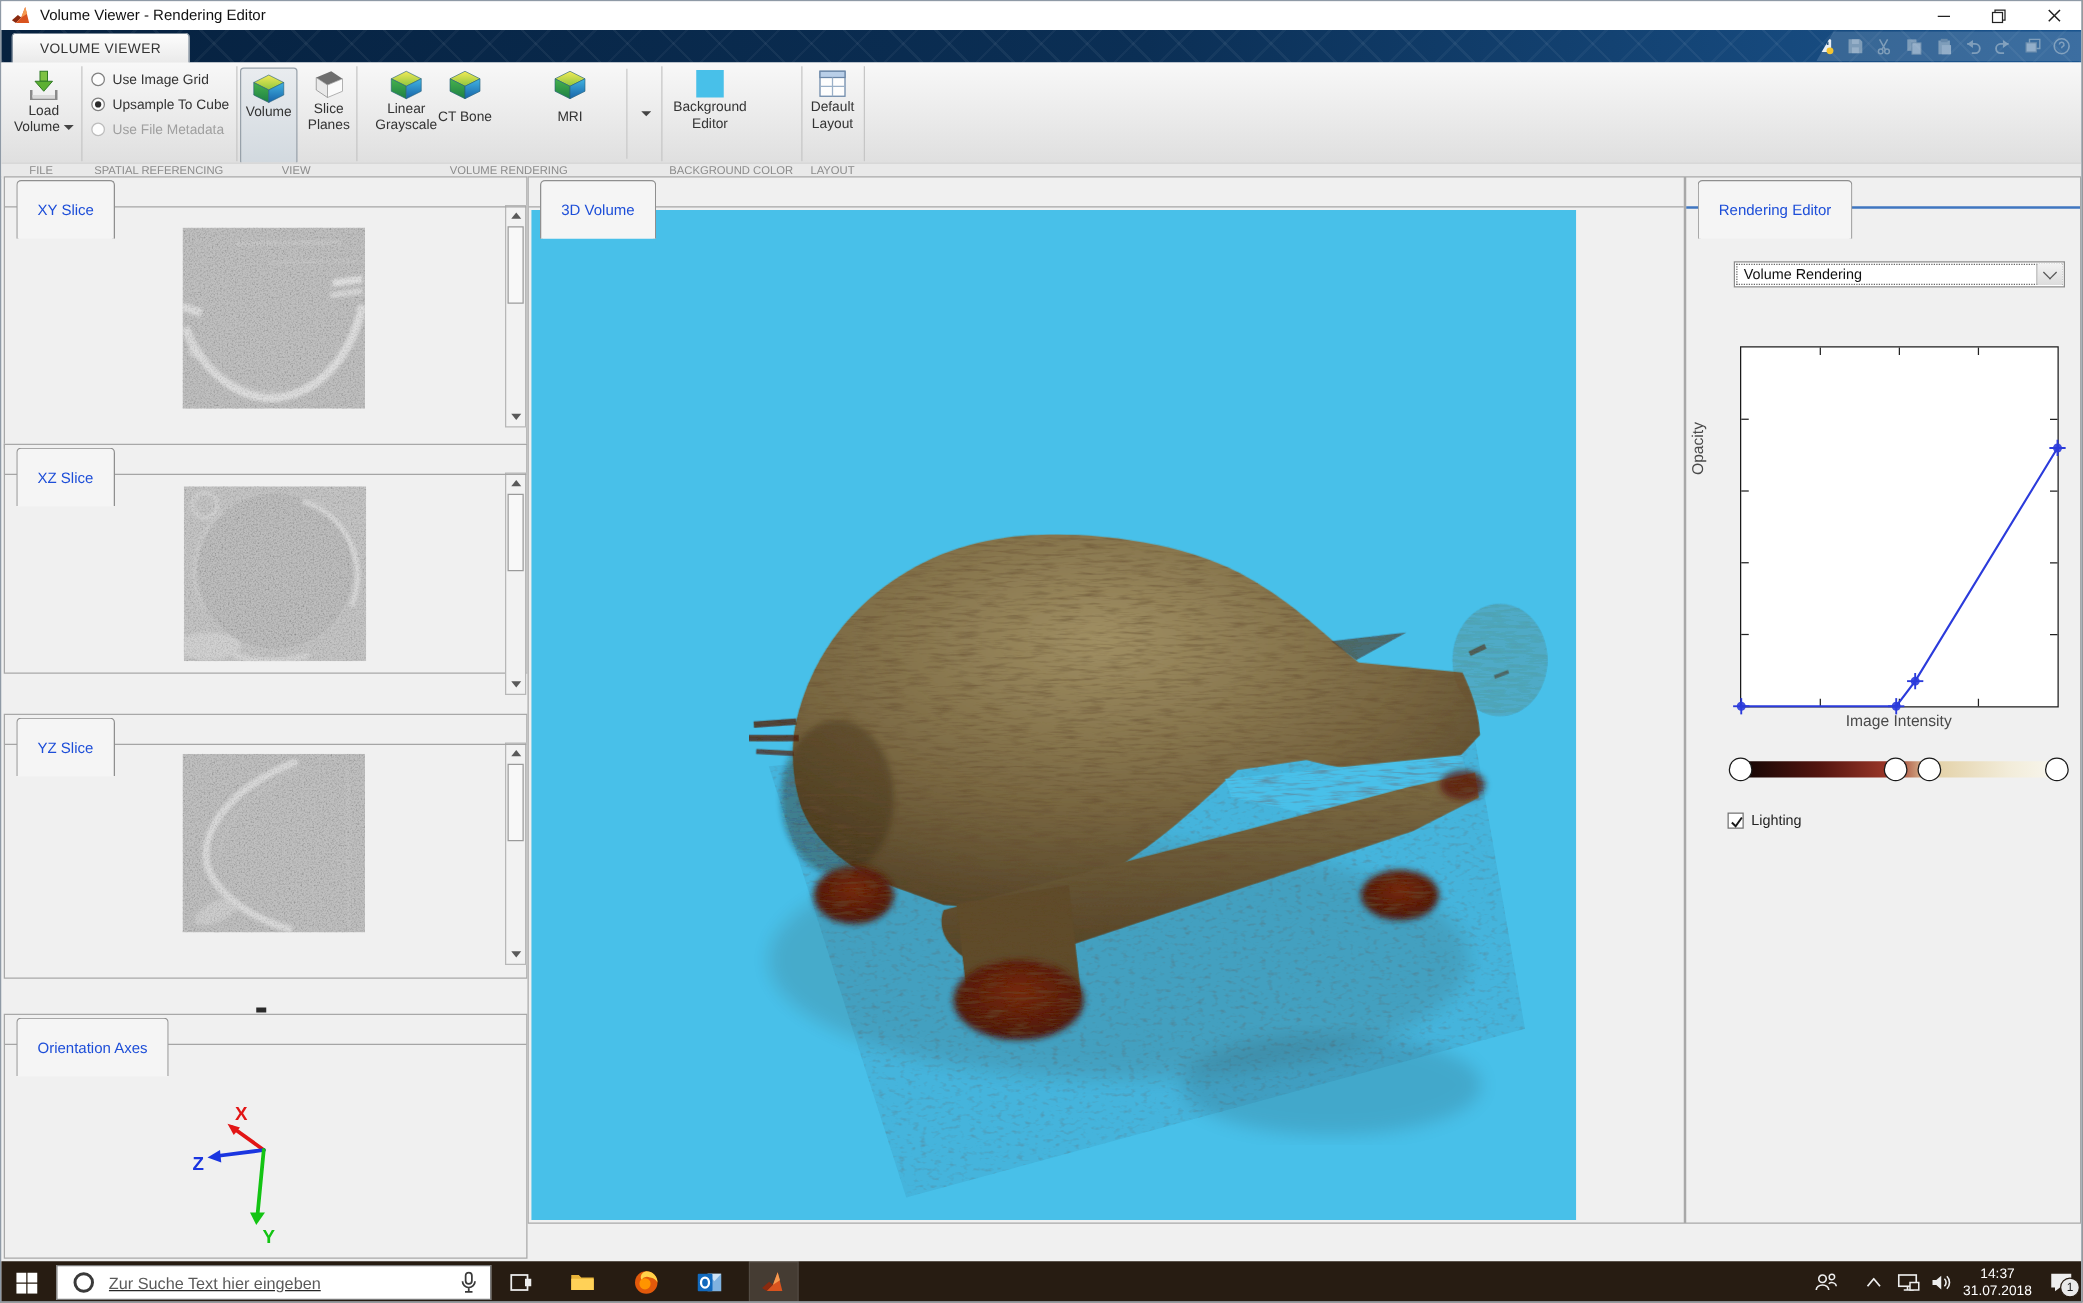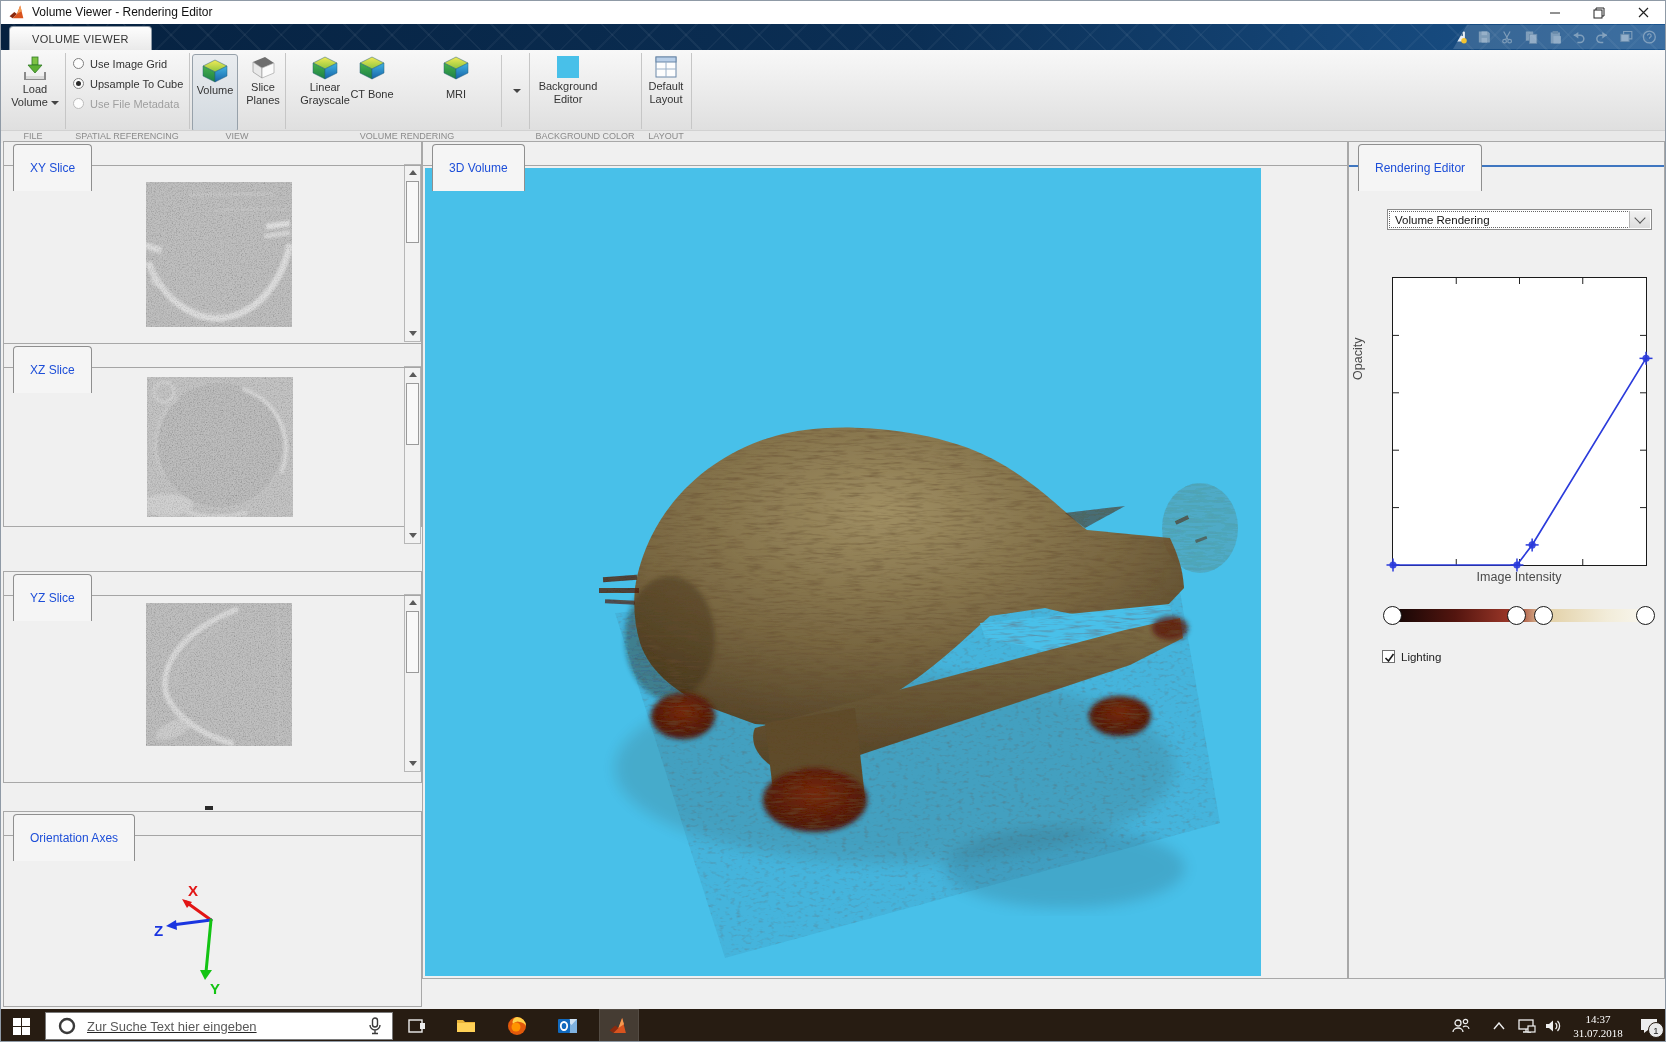"XZ Slice" div.panel { top: 342px -> 354px }
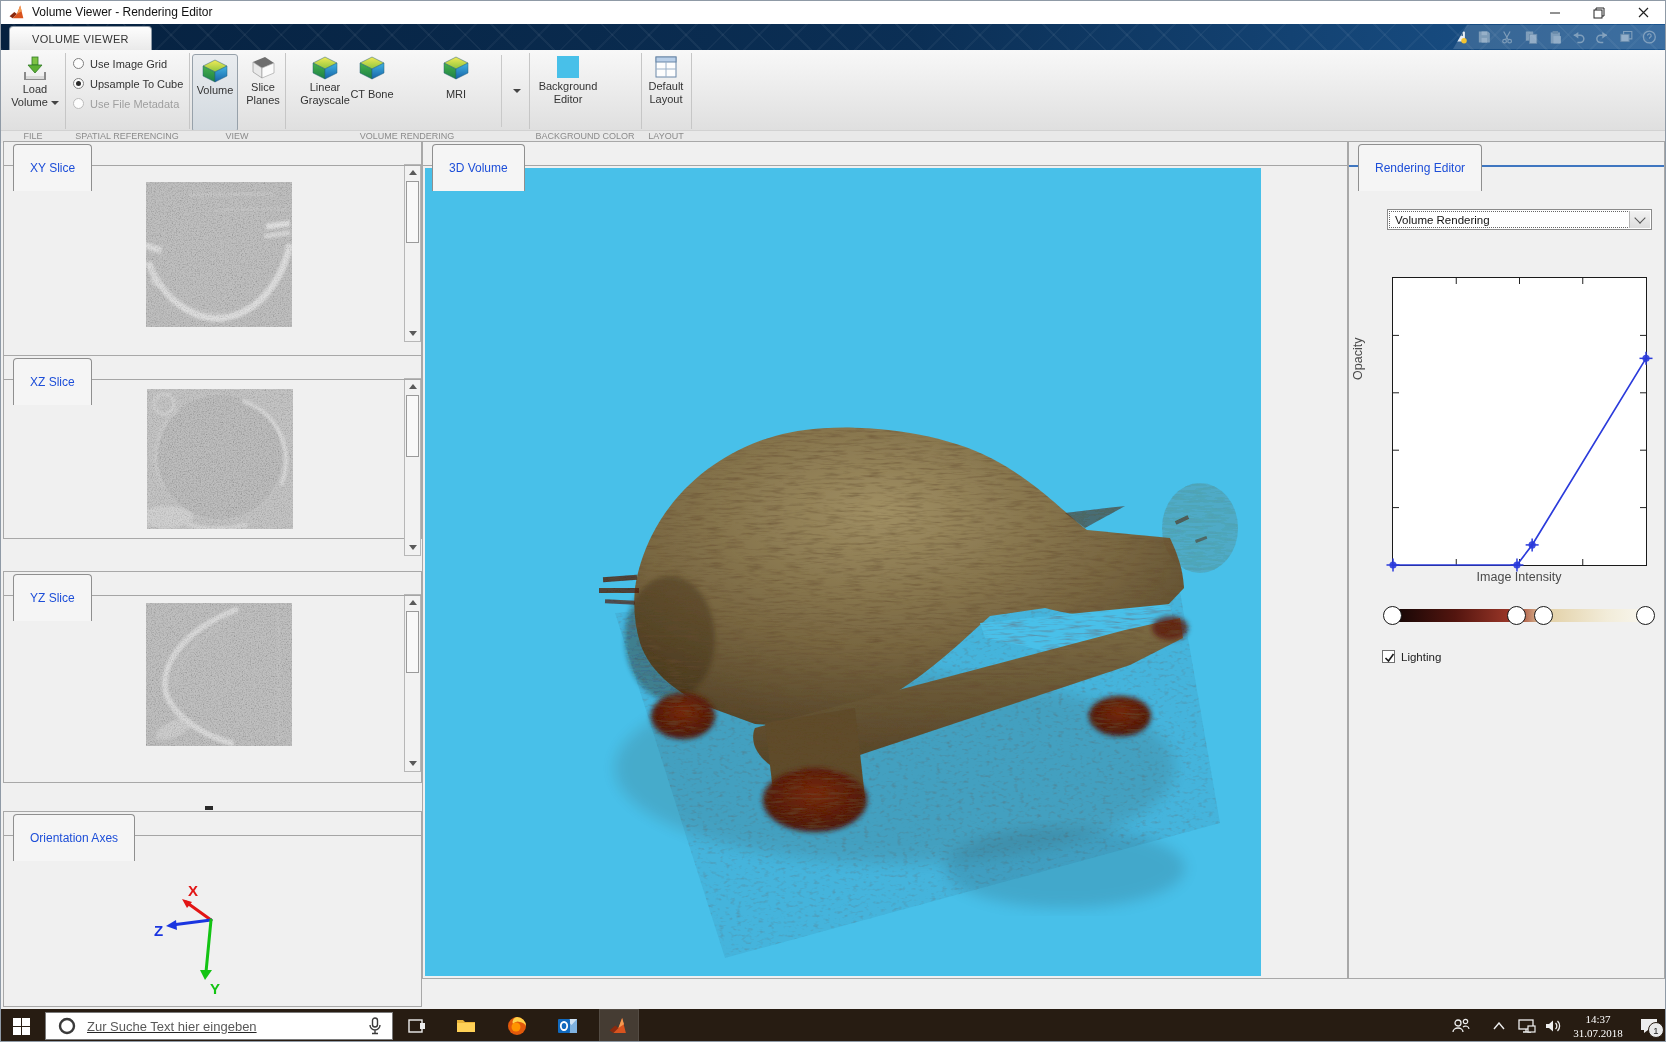"14:37" .tray-clock { font-family: Liberation Serif, serif -> none }
